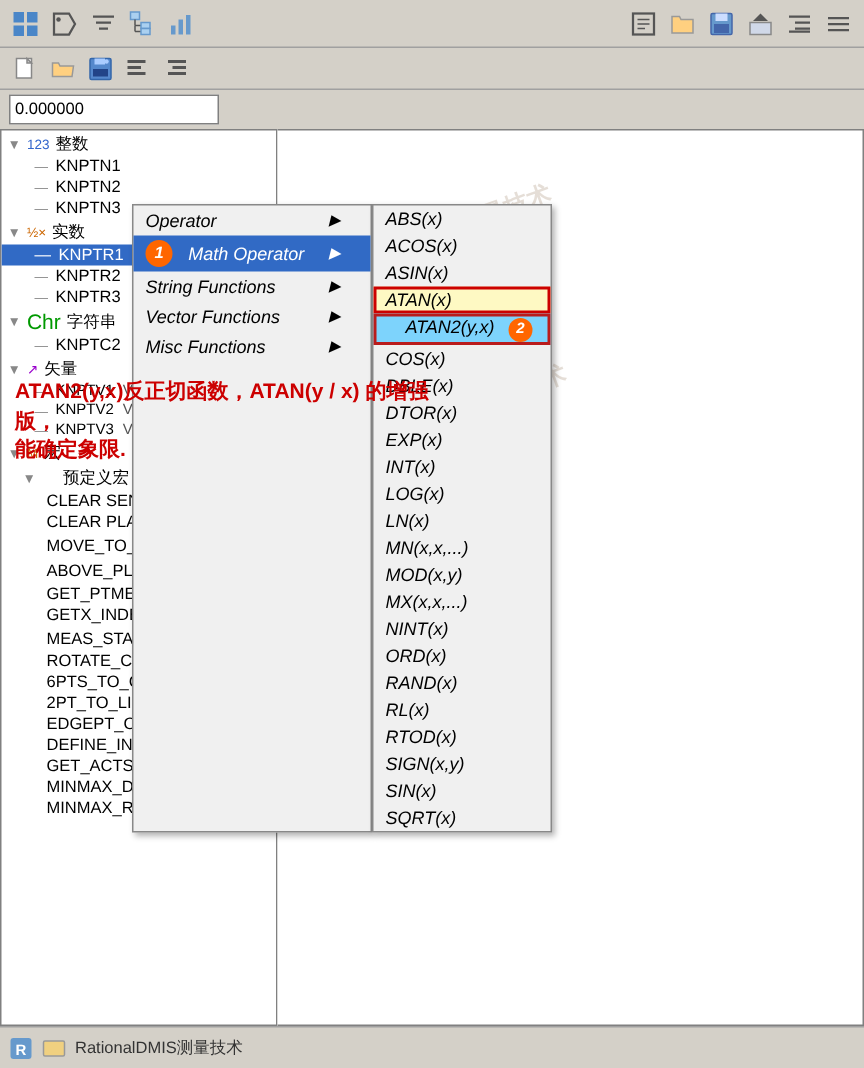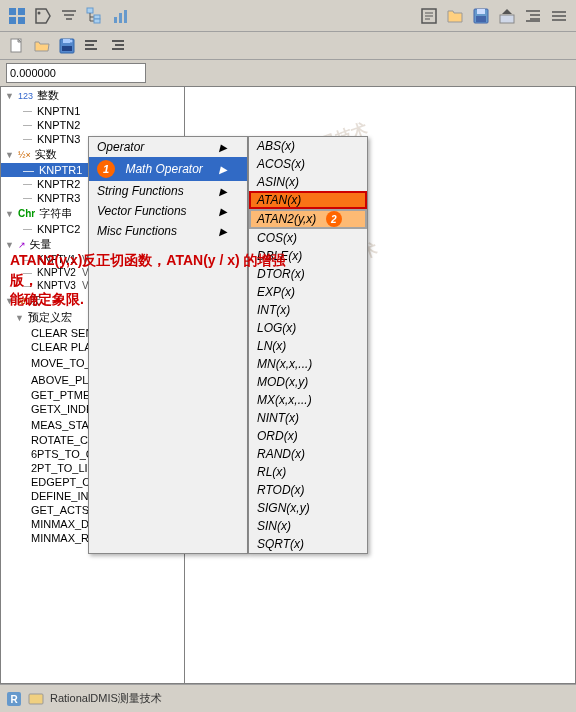"ATAN(x)" div.func-item { background: #f97316 -> #fef9c3 }
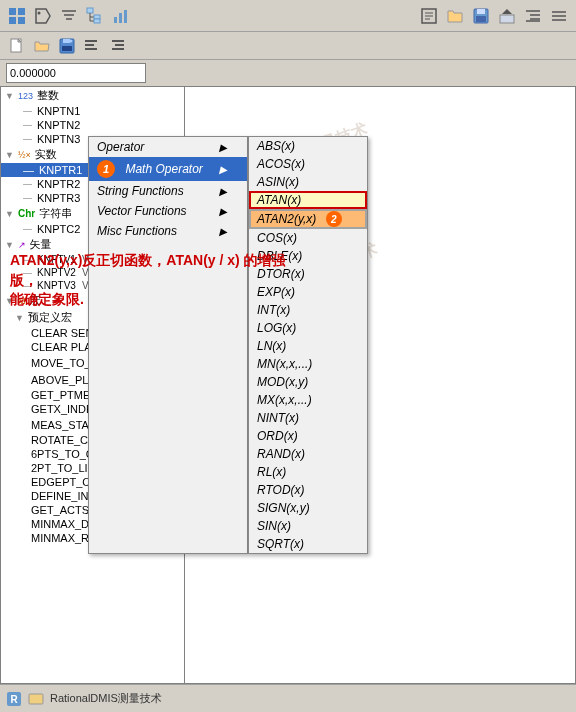"Chr" span { font-size: 10px -> 14px; font-weight: bold -> none }
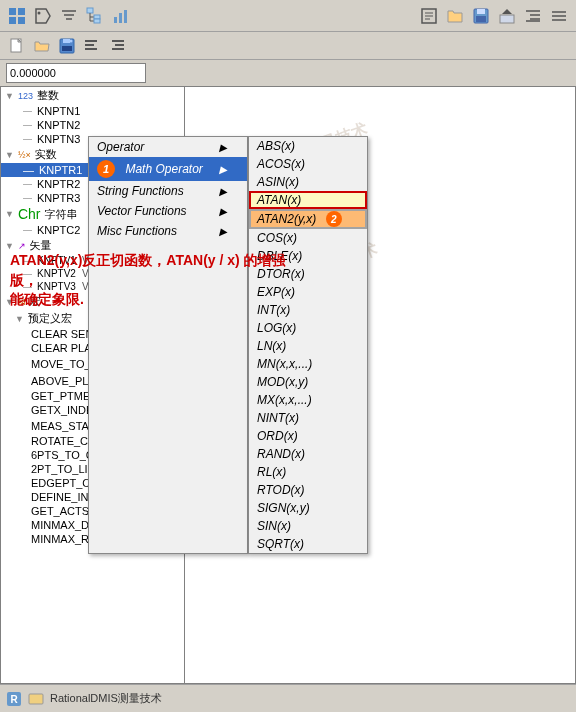"ATAN2(y,x) 2" div.func-item { background: #fdba74 -> #7dd3fc; border: 2px solid #a3a3a3 -> 2px solid #b91c1c; text-align: none -> right }
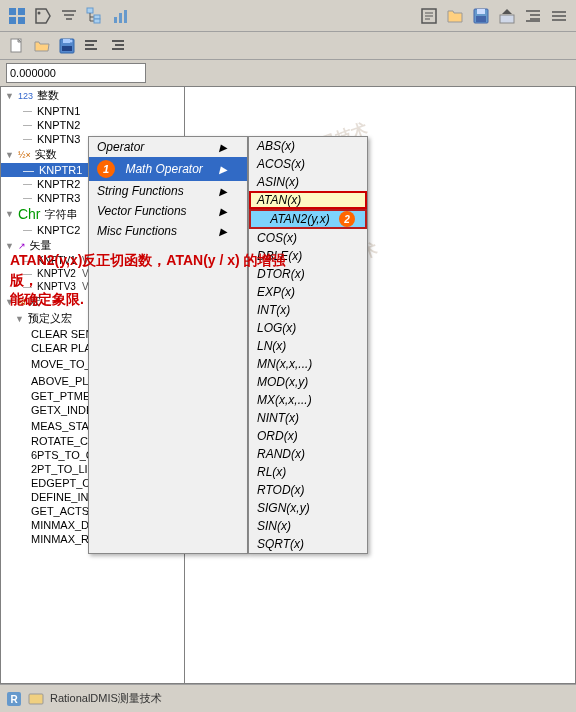"预定义宏" span { margin-left: 2px -> 16px }
